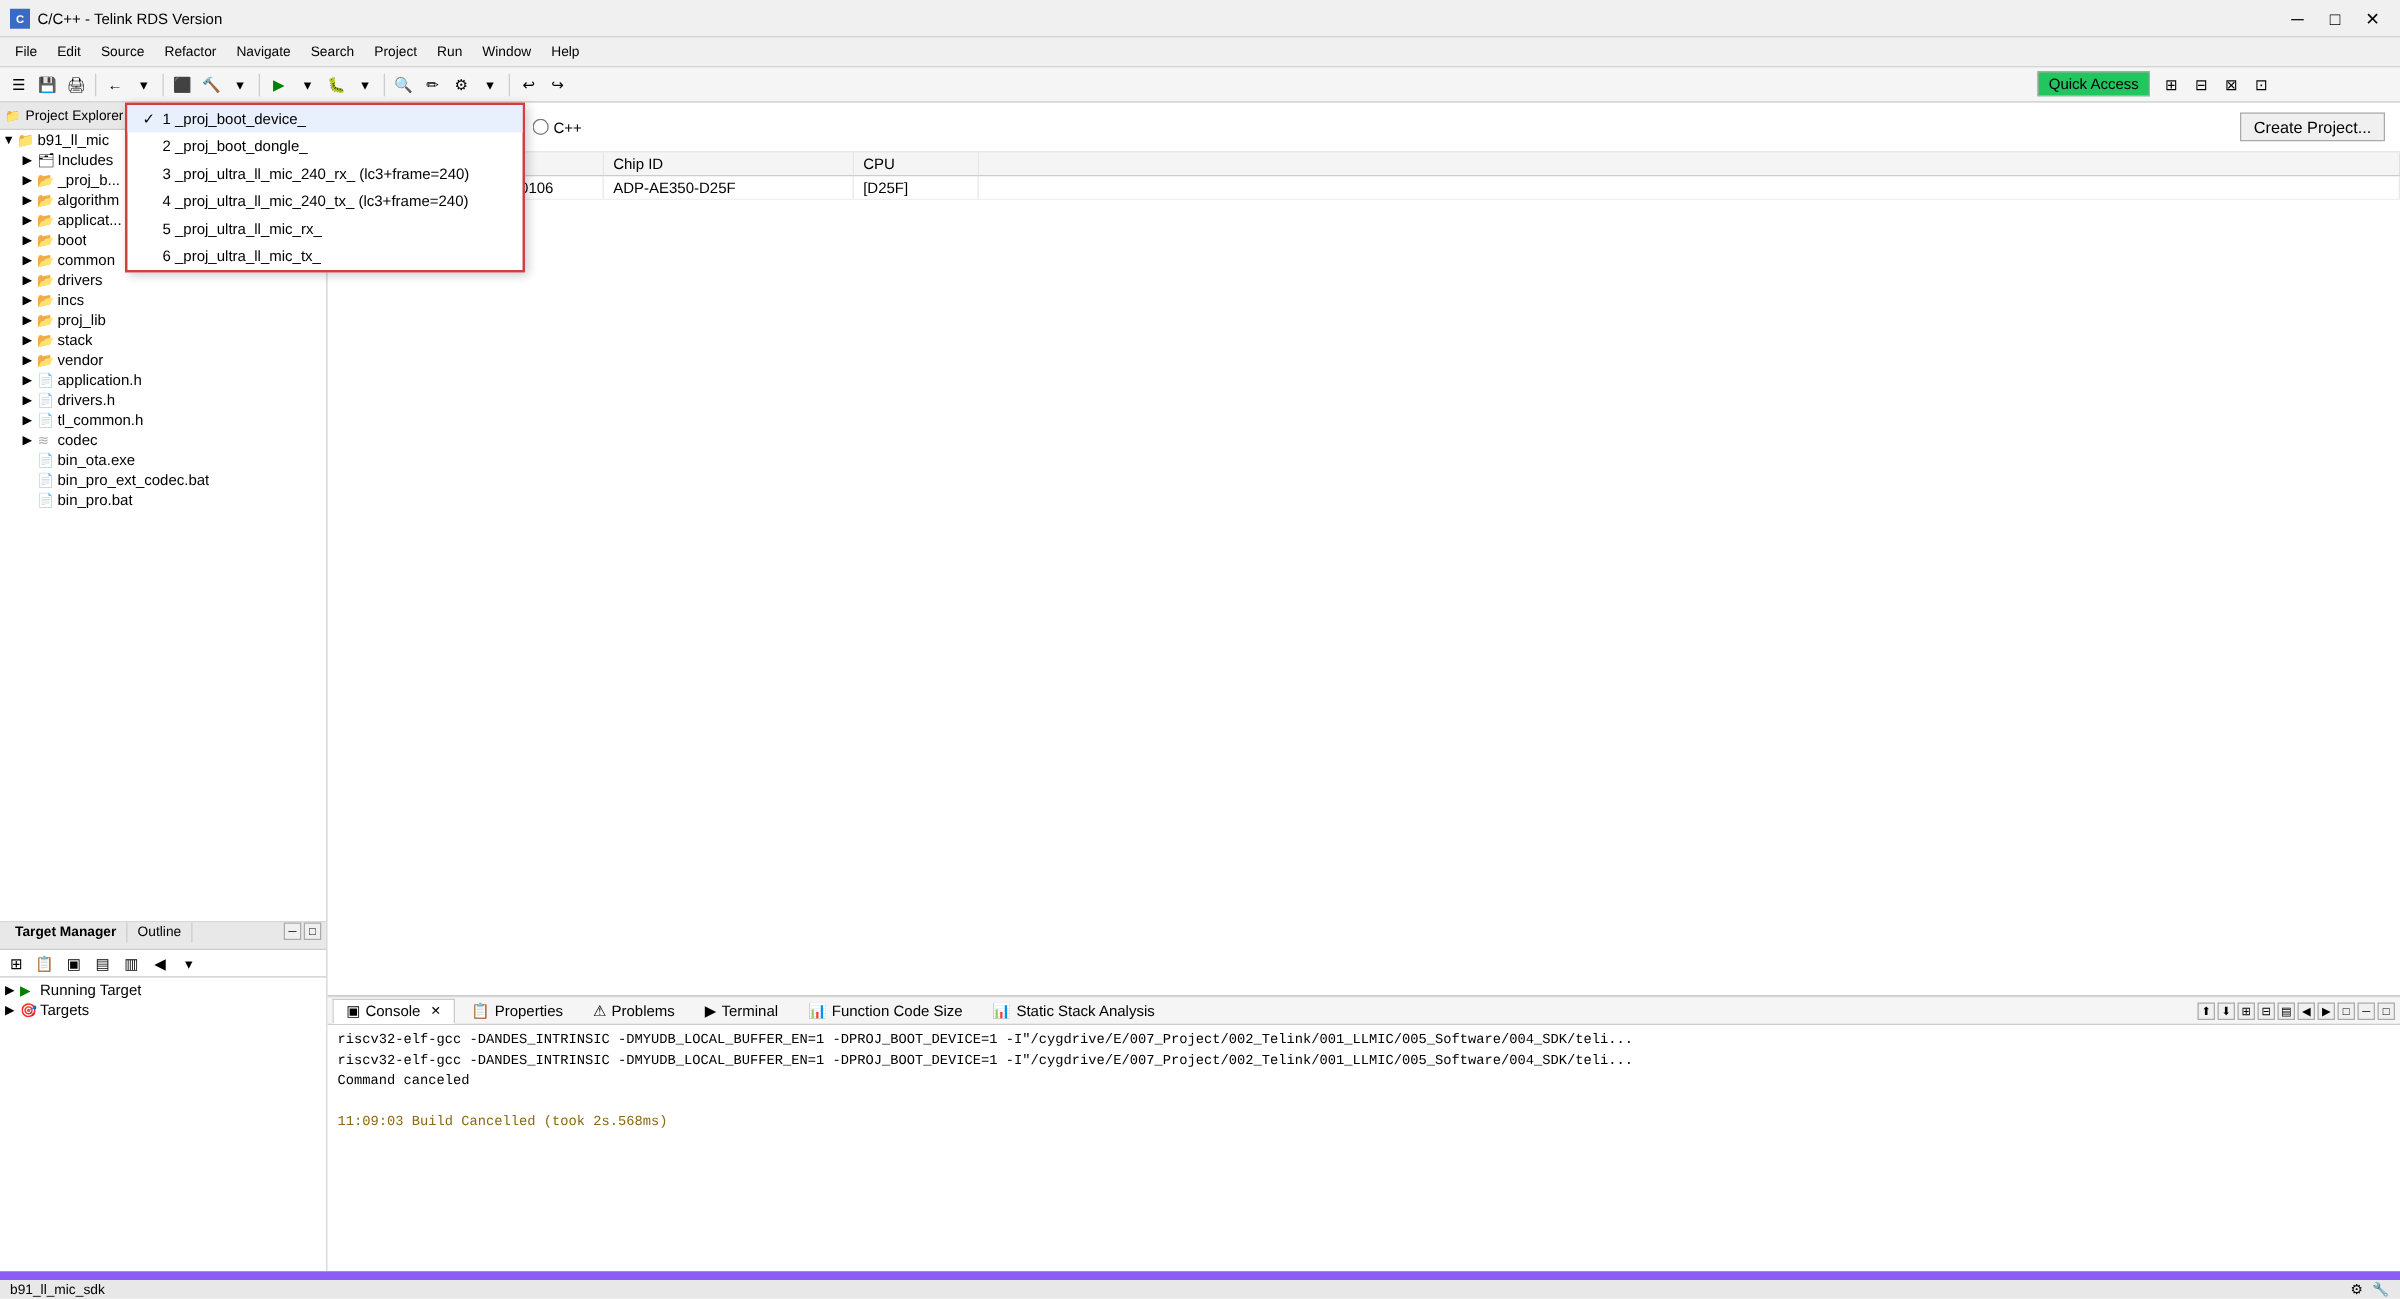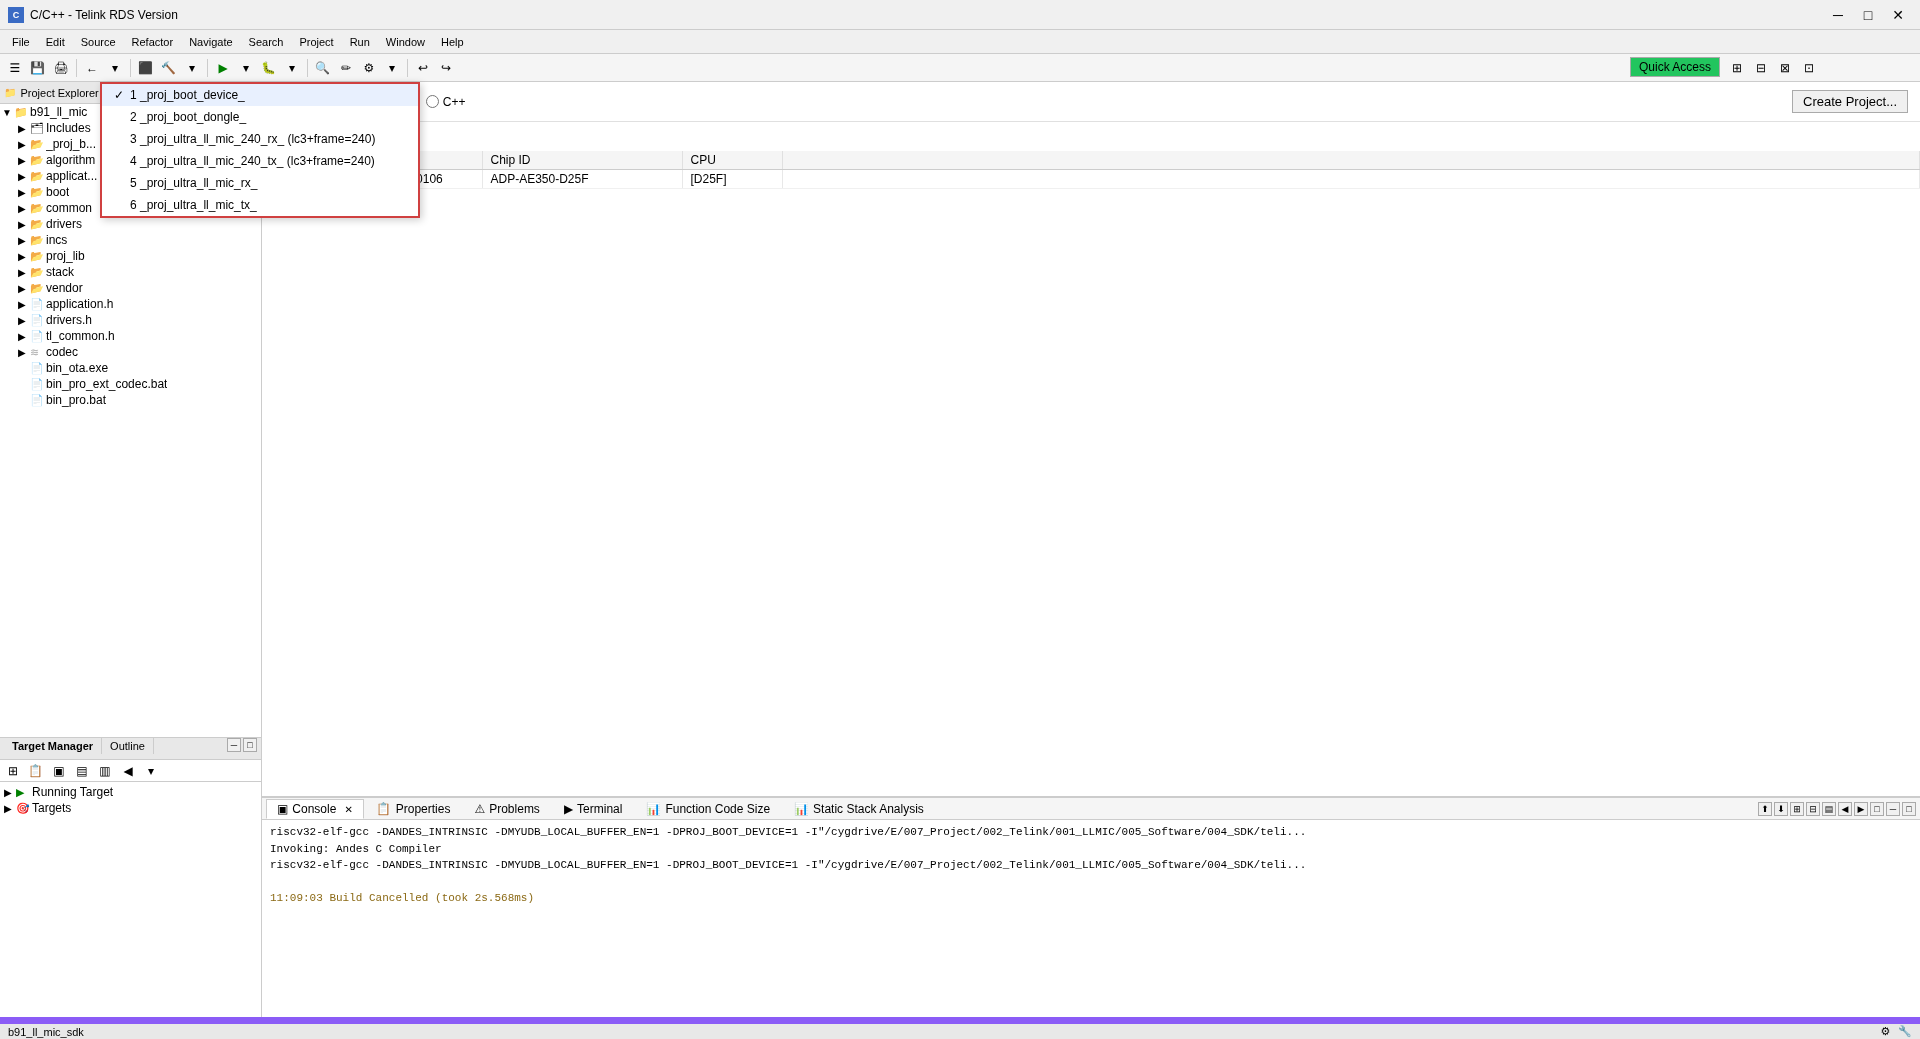"Chip ID" #project-table-container { margin-top: 29px -> none }
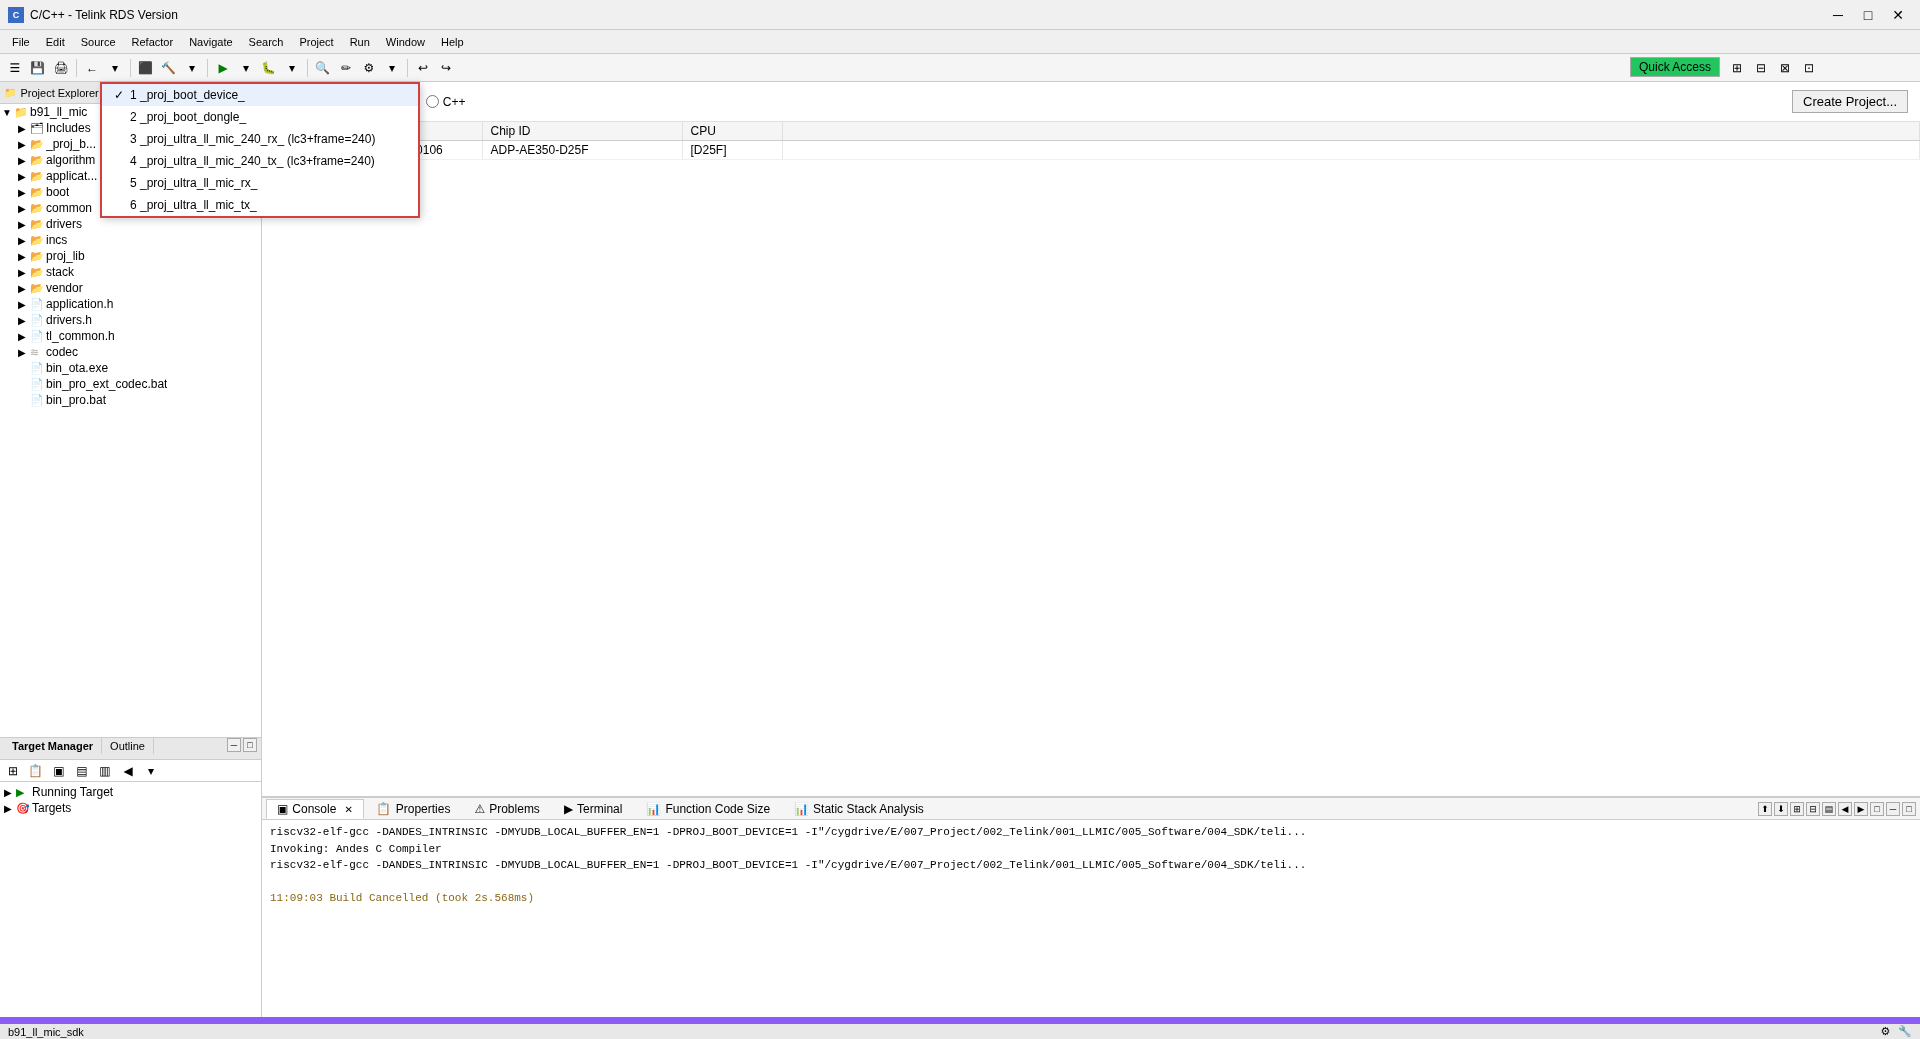"Invoking: Andes C Compiler" div.console-line { html: <div>Invoking: Andes C Compiler</div> -> none }
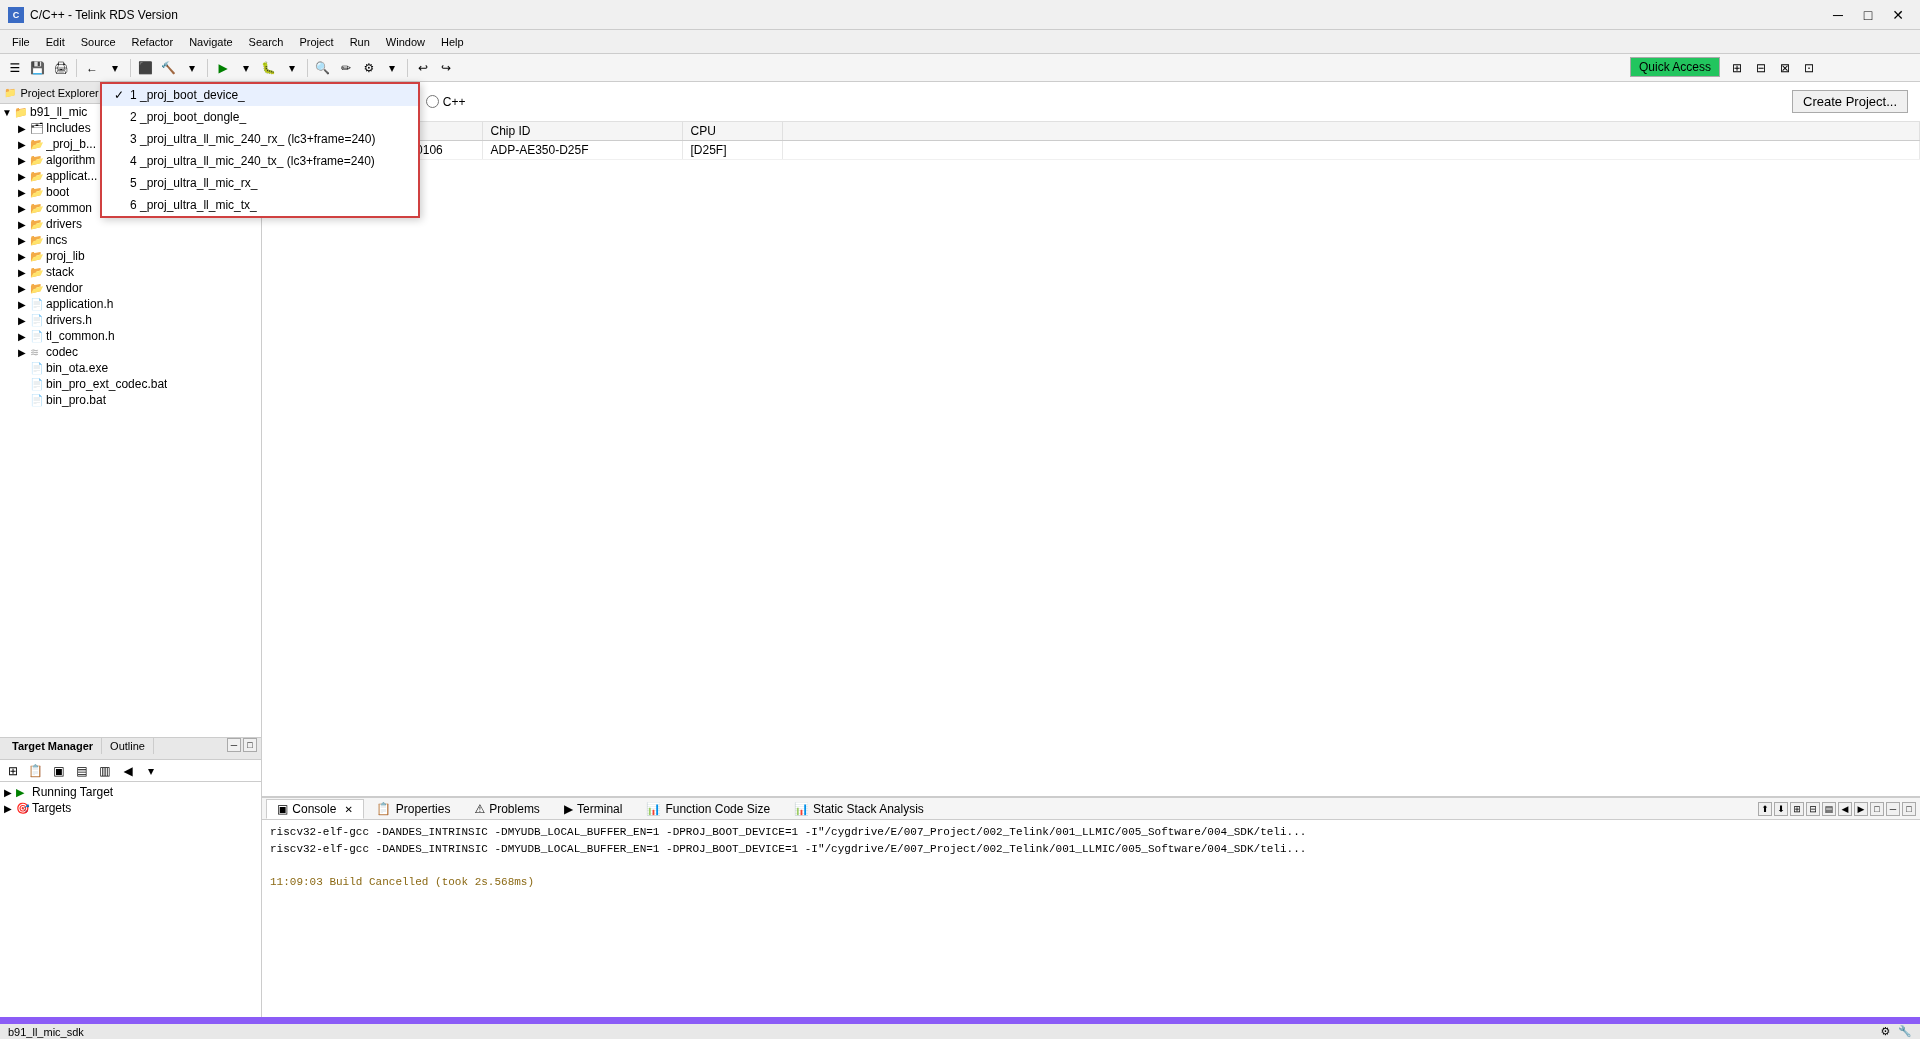"Command canceled" div.console-line { html: none -> <div>Command canceled</div> }
